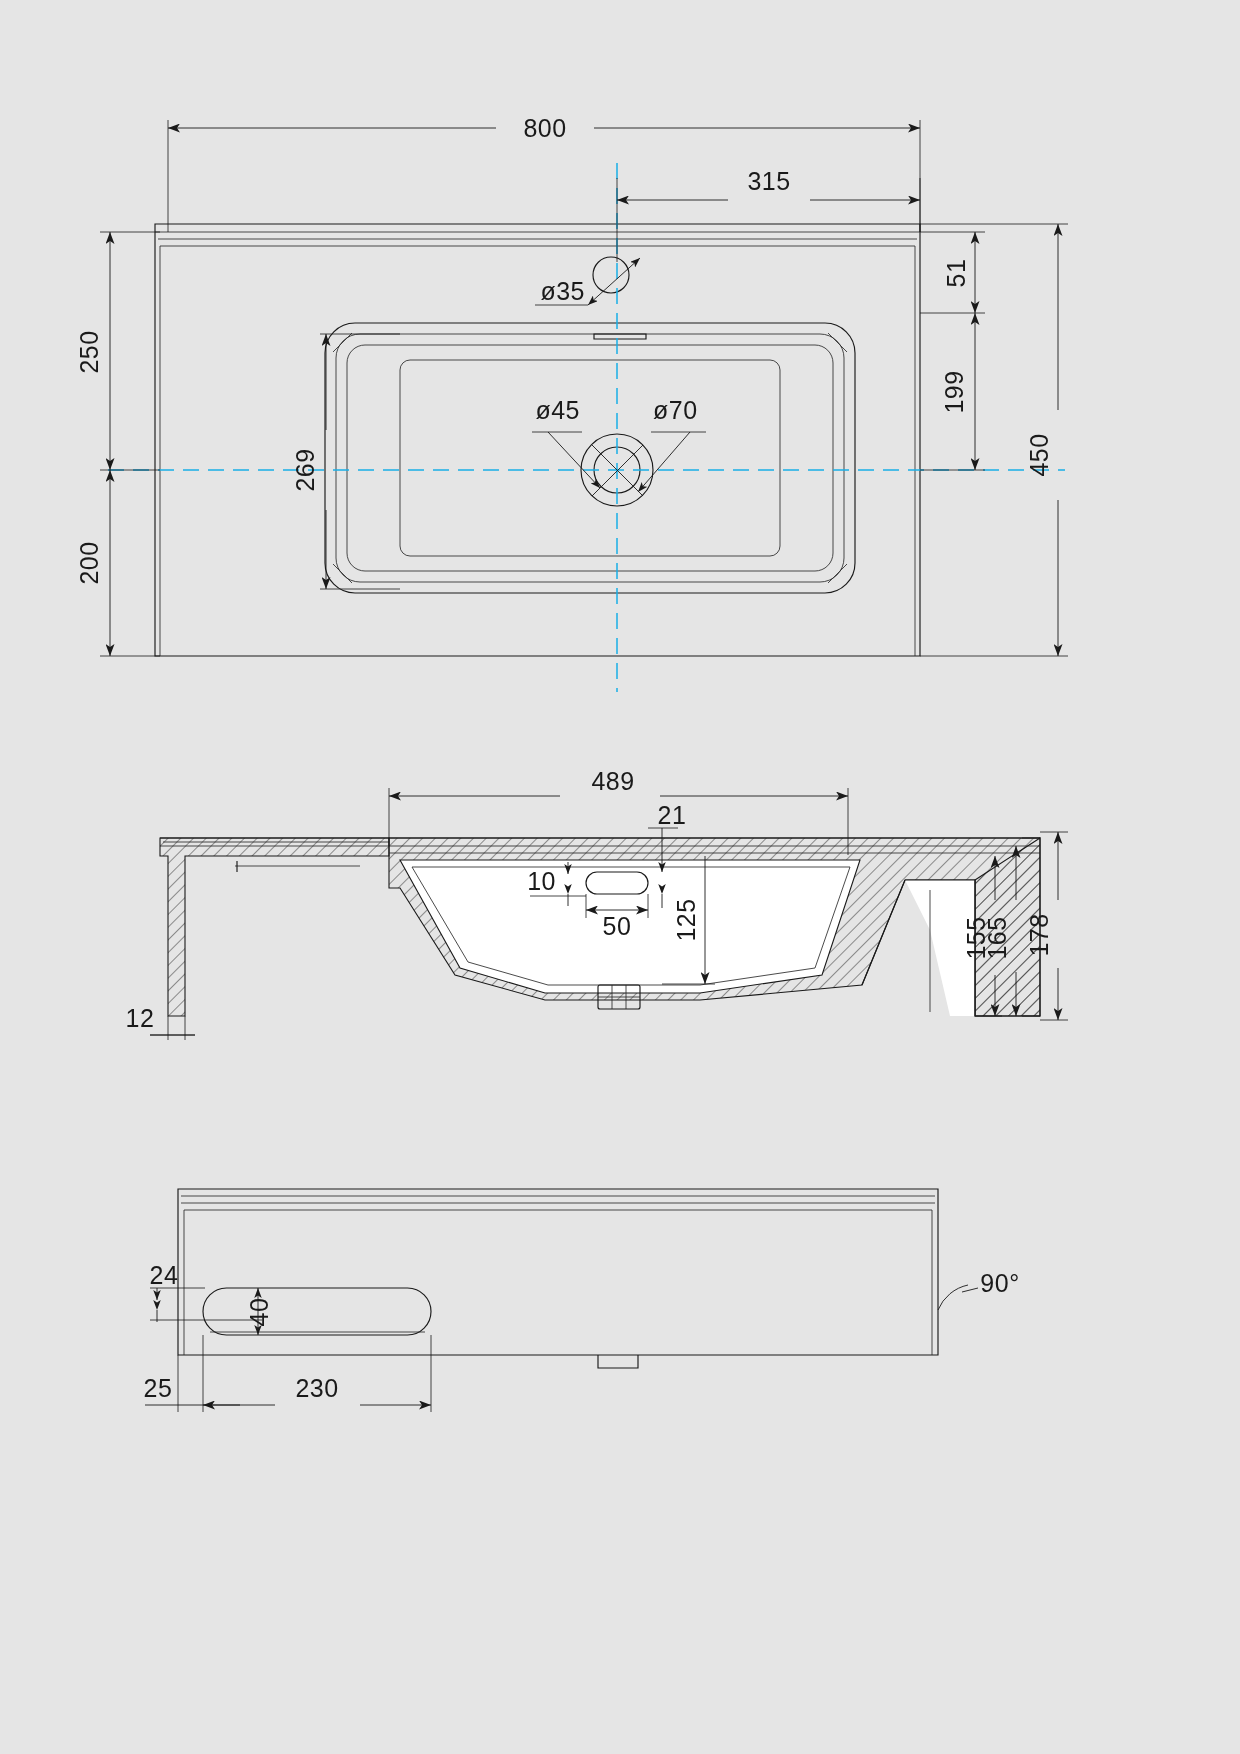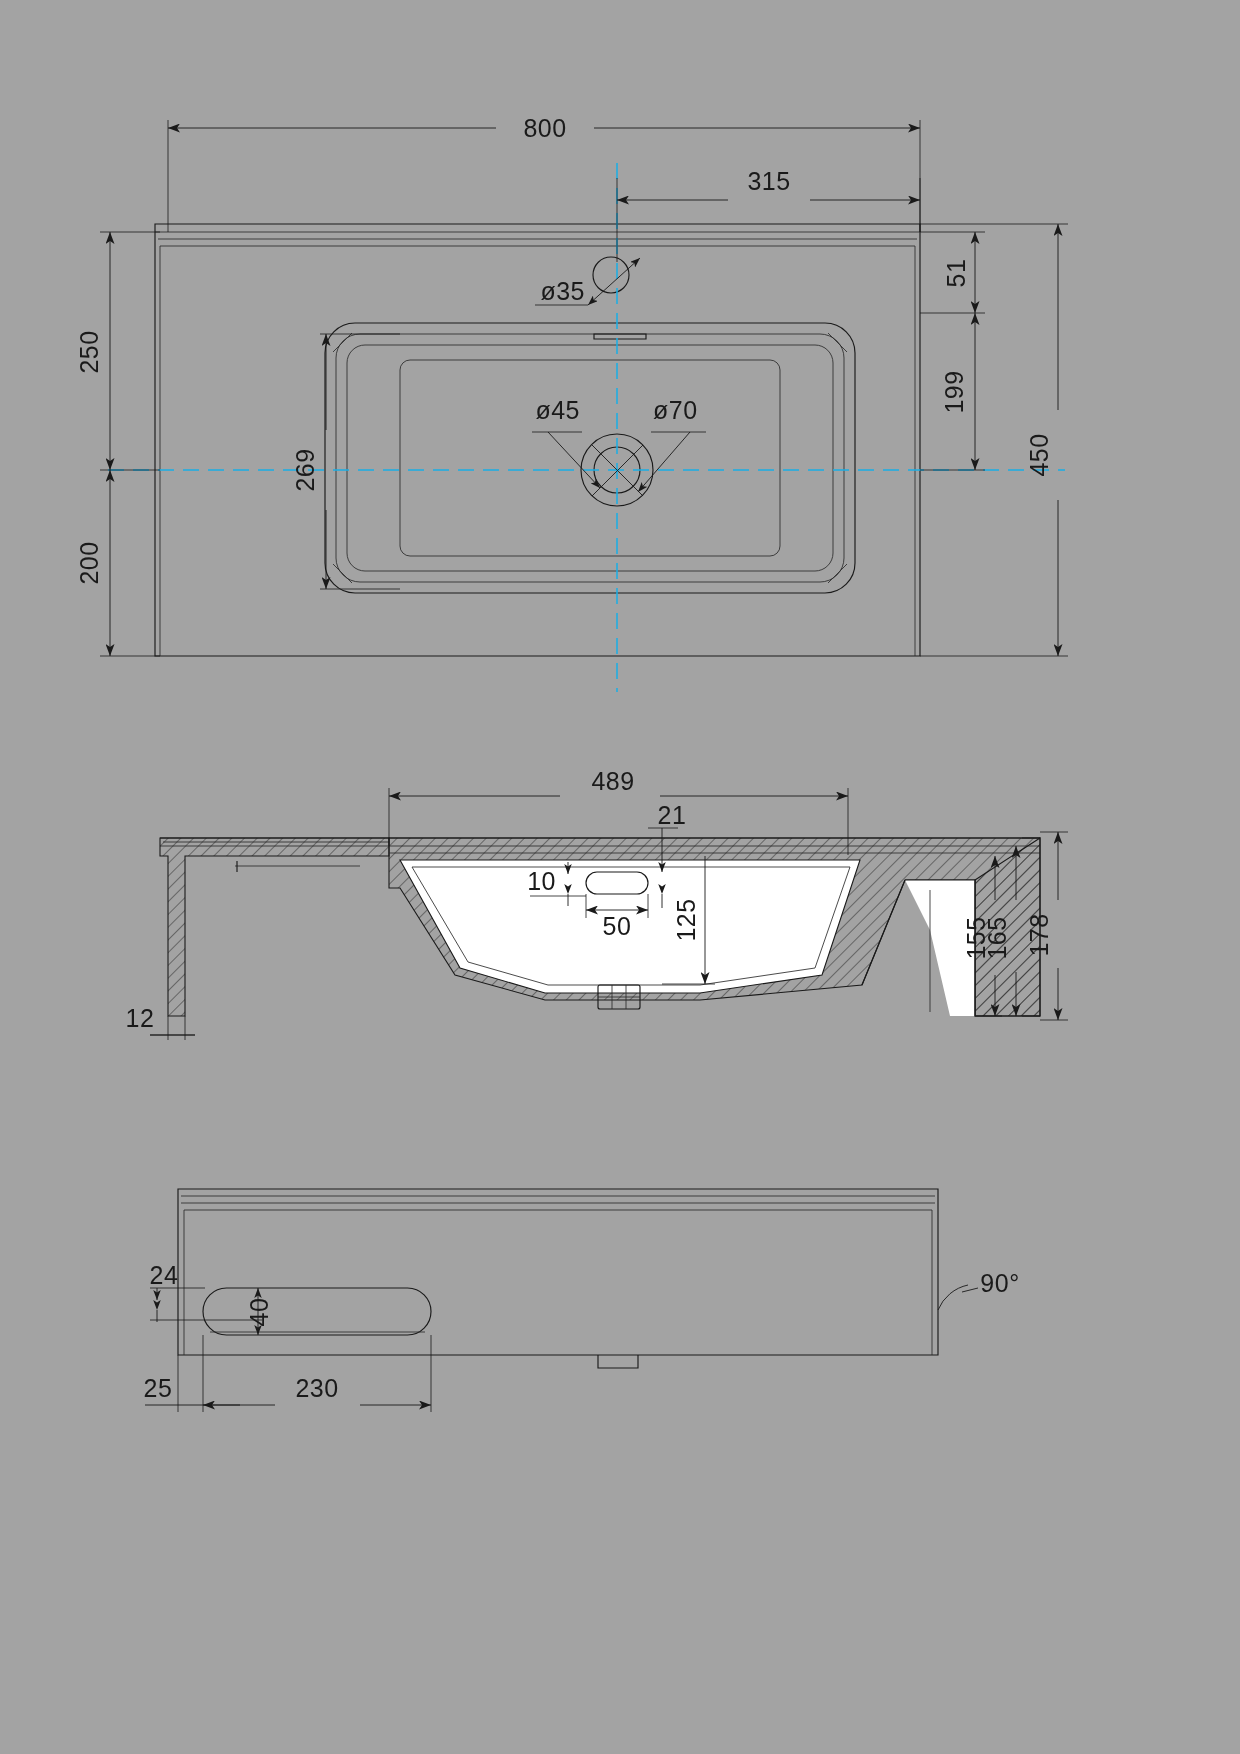"800" #sheet { background: #a3a3a3 -> #e5e5e5 }
